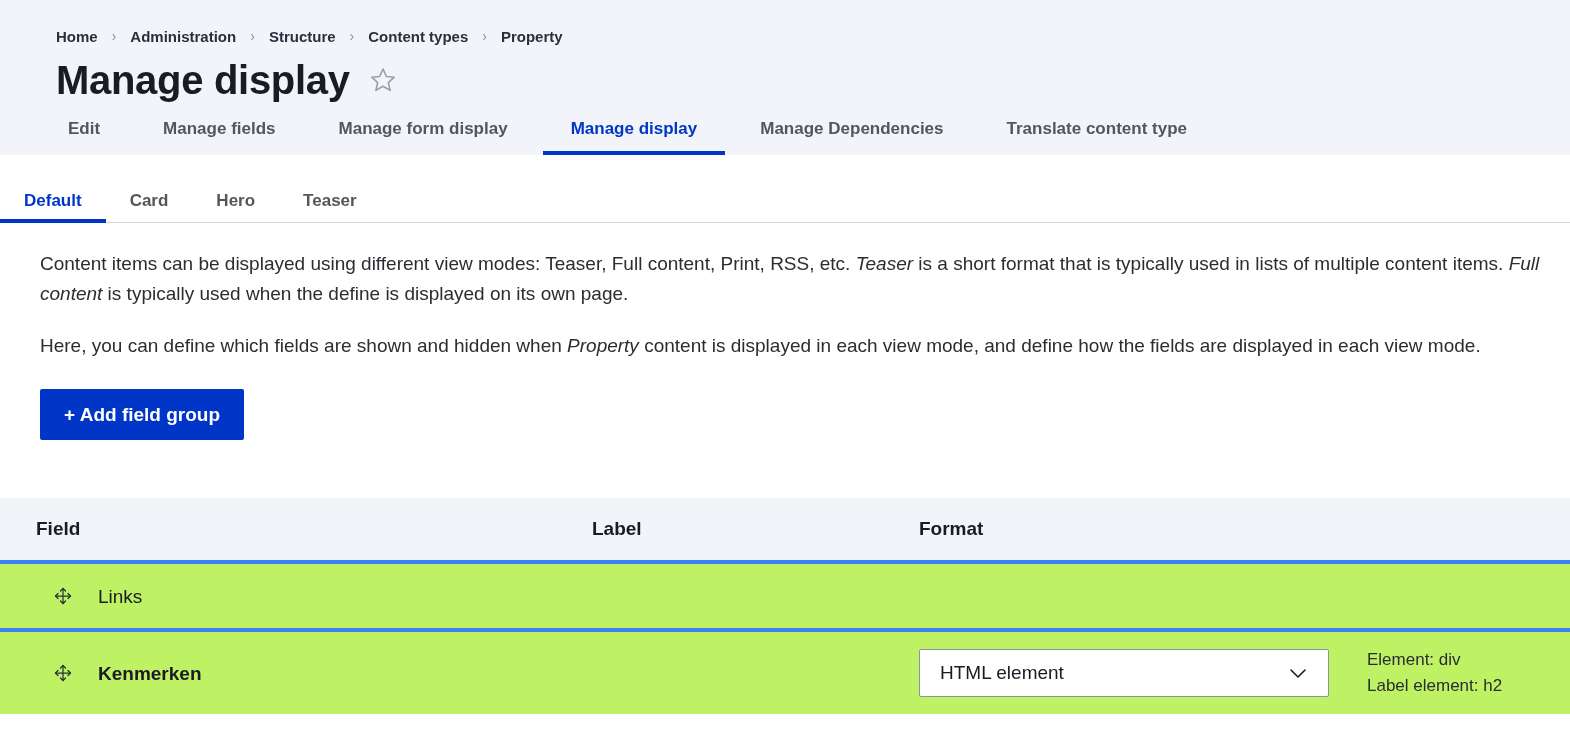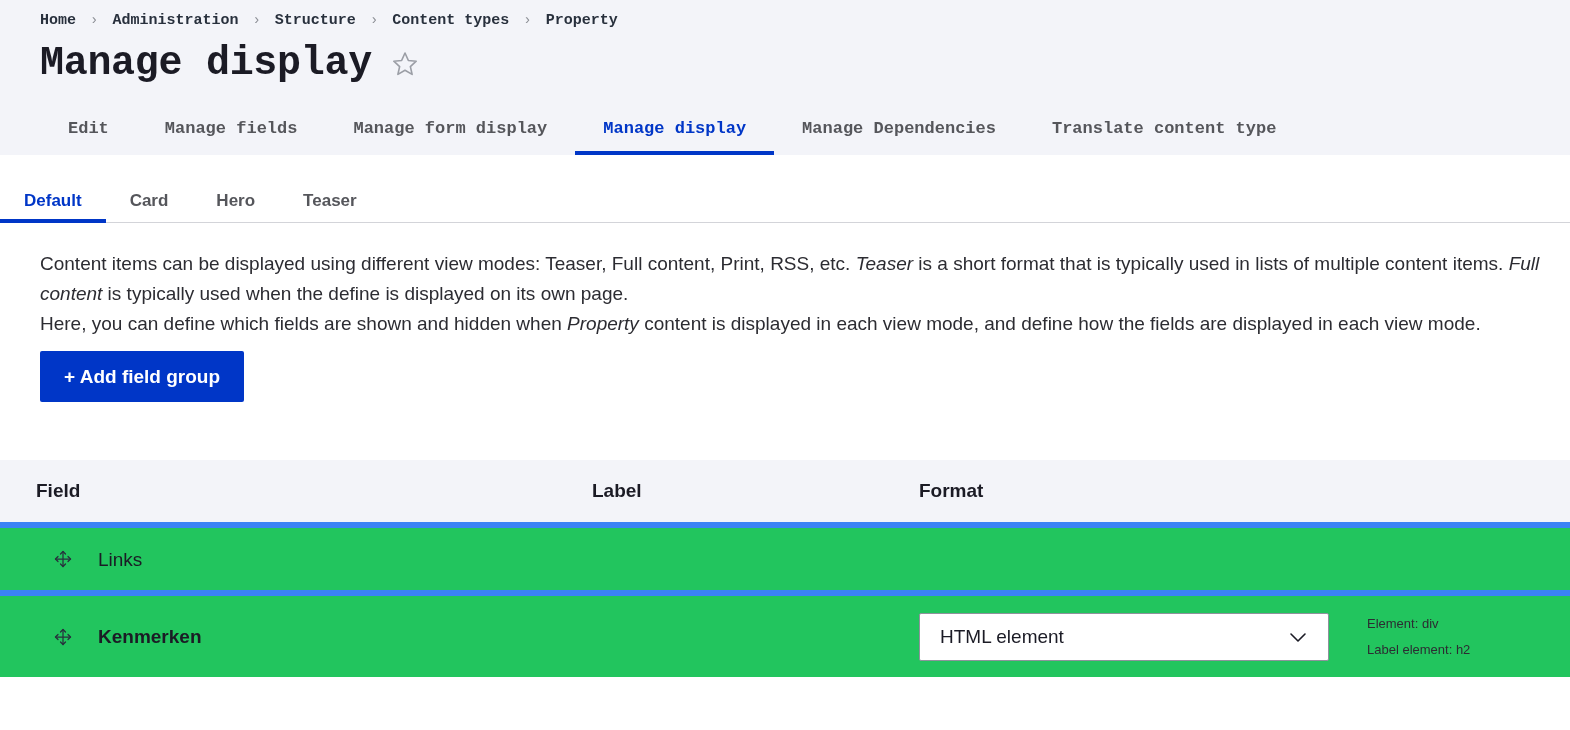"Home" .header-zone { font-family: Liberation Mono, monospace -> none; padding: 0 -> 16px }
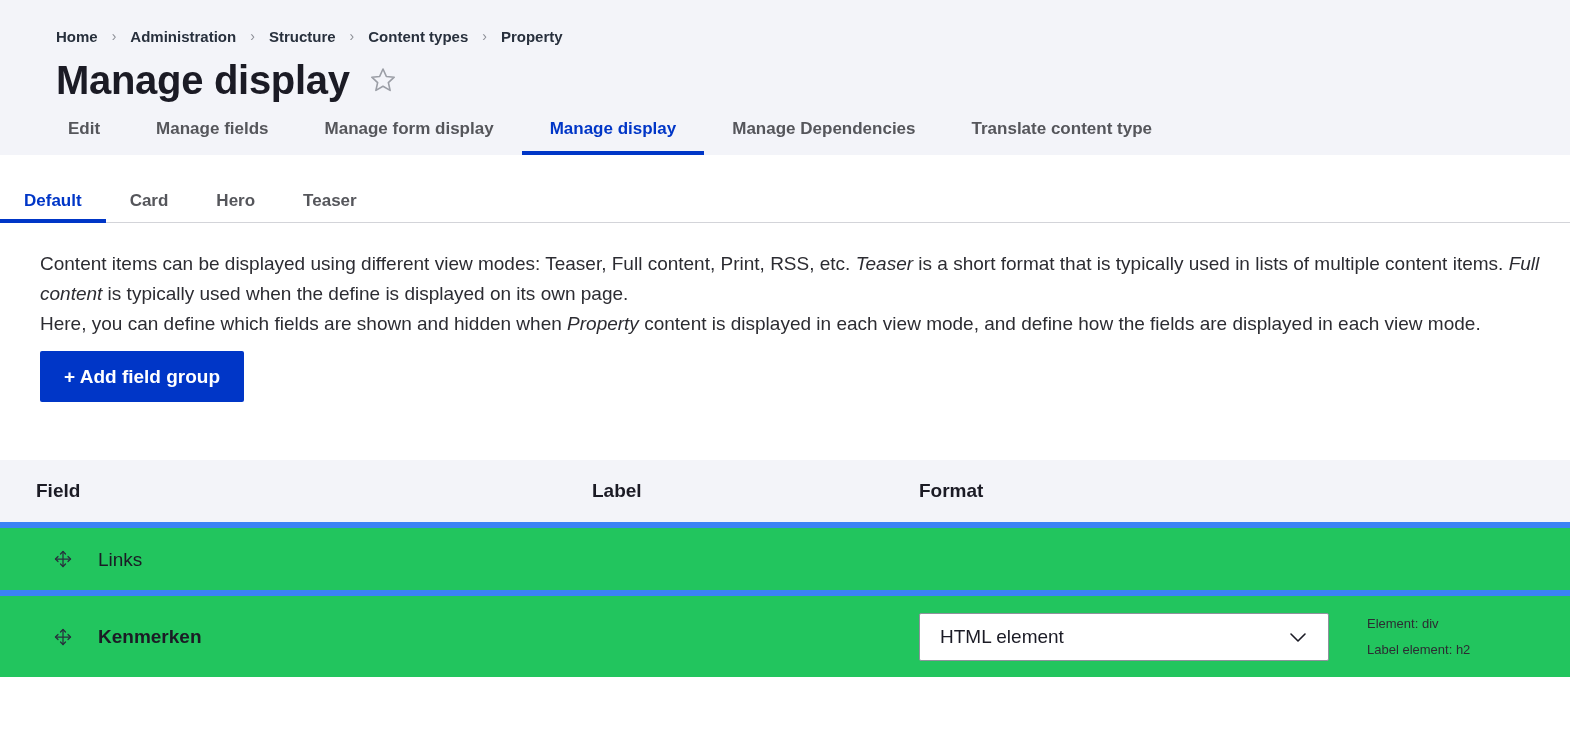"Edit" .primary-tabs { gap: none -> 7px }
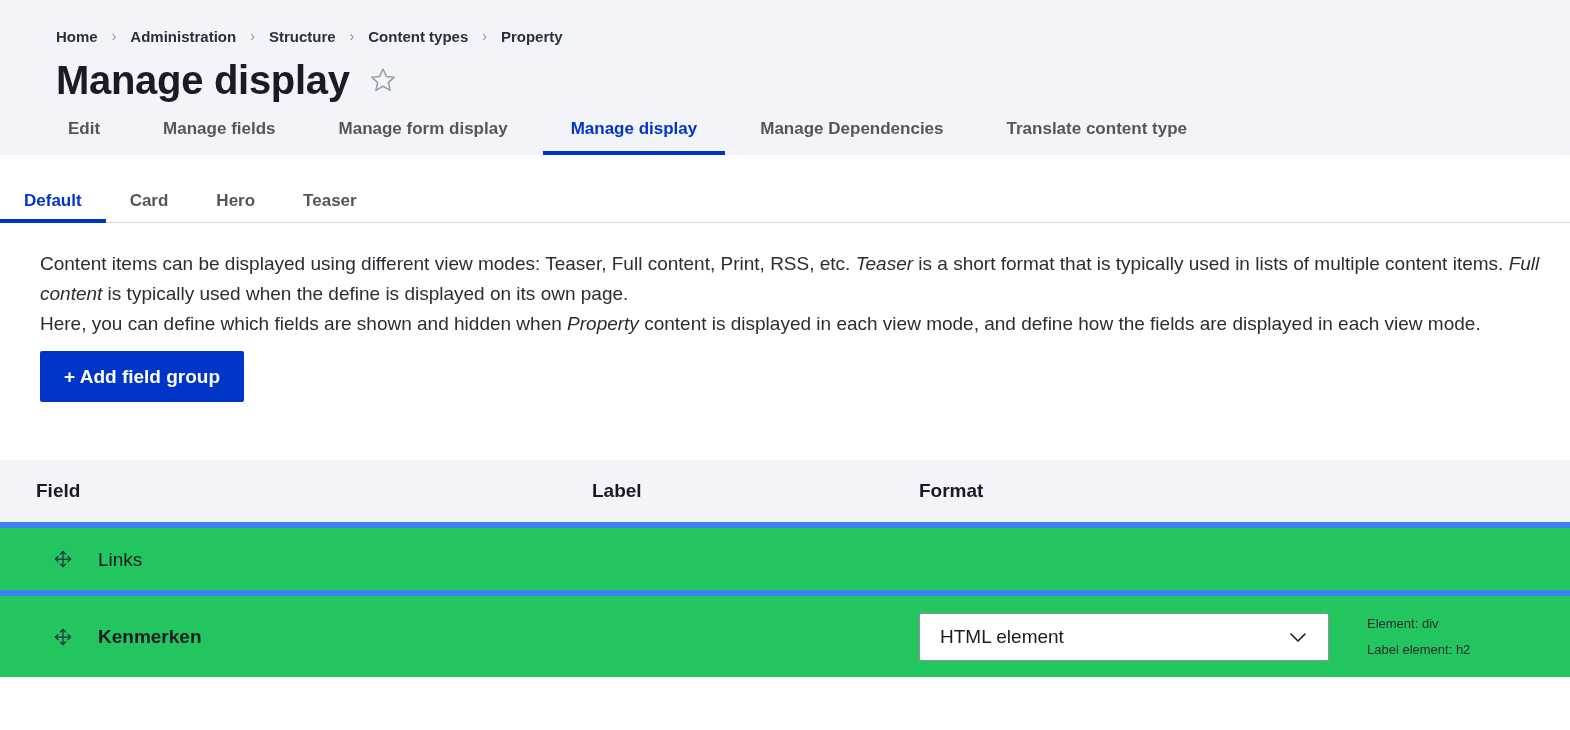"Here, you can define which" .desc-2 { margin-top: none -> 22px }
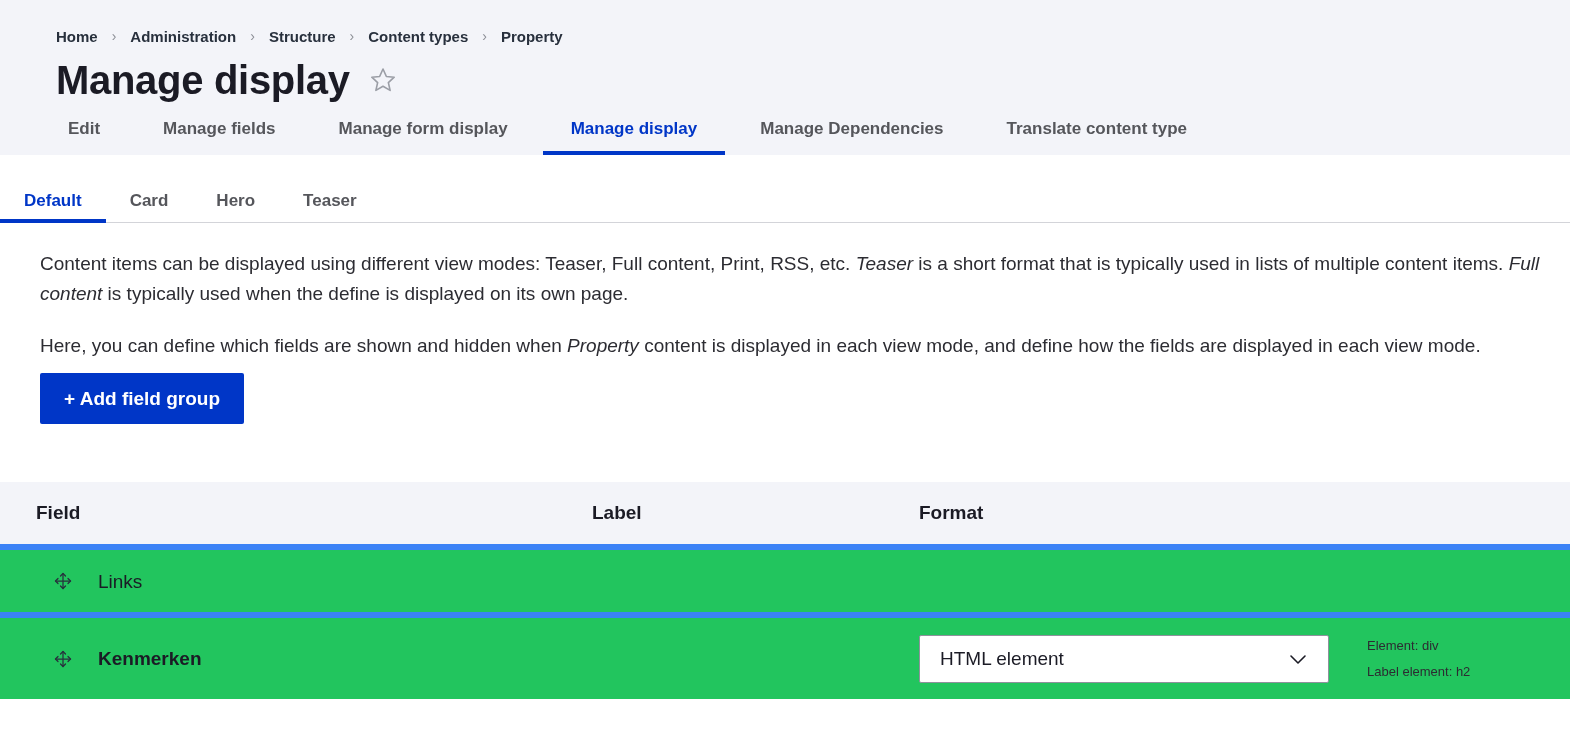"+ Add field group" .add-group-btn { margin-top: 12px -> 28px }
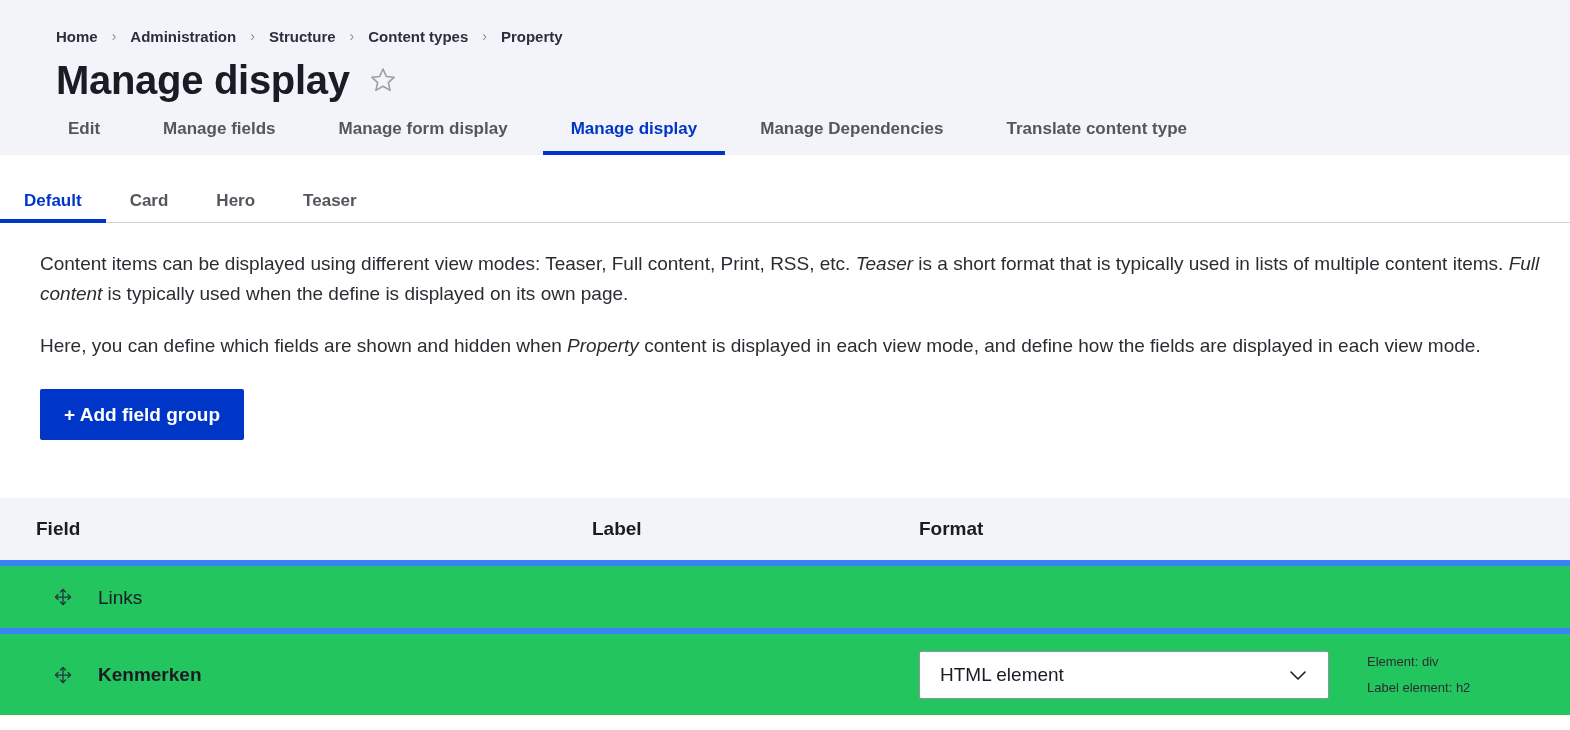"Links" .dtable tbody td { background: #22c55e -> #bef264; border-top: 6px solid #3b82f6 -> 4px solid #3b82f6 }
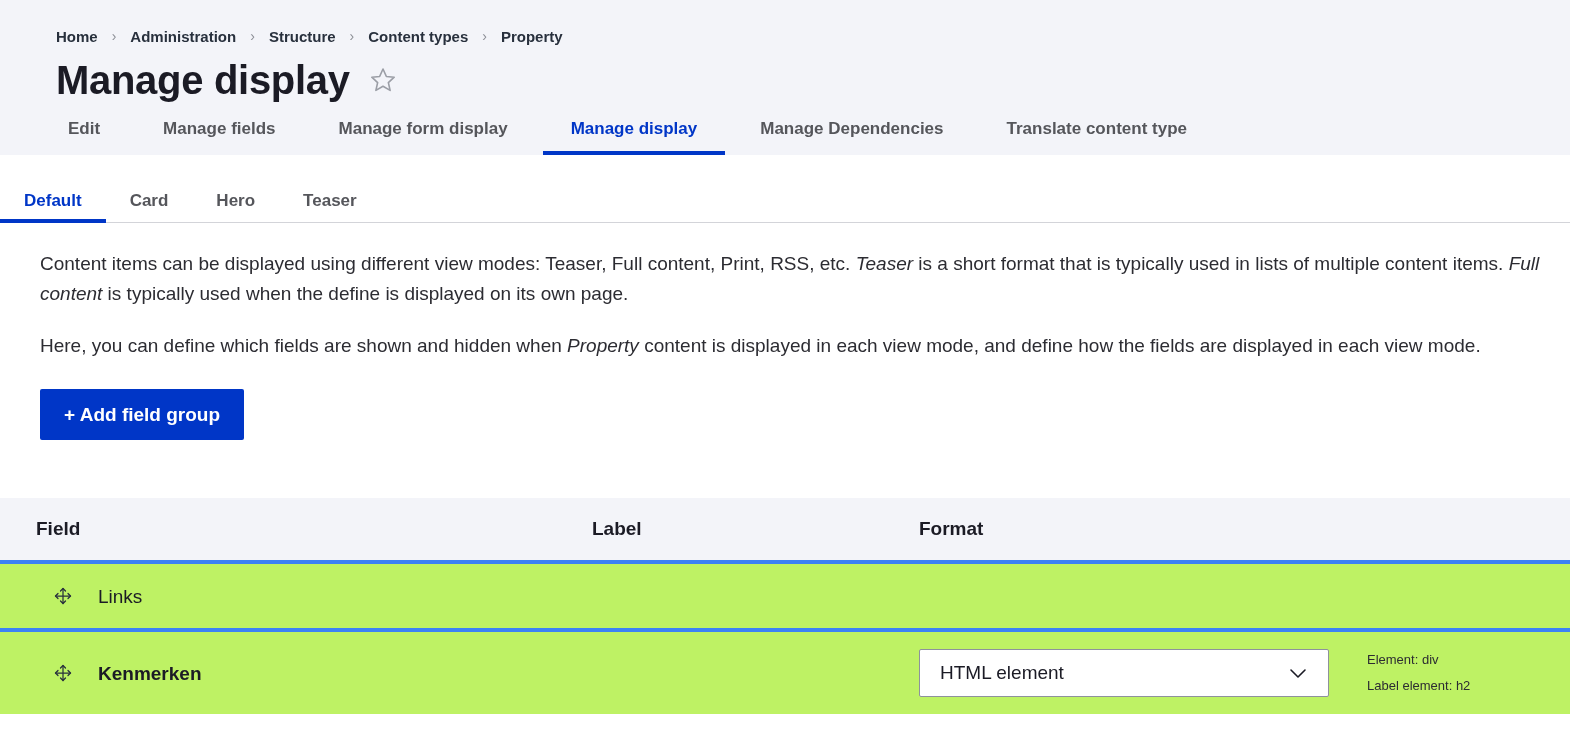"Element: div" .summary-cell { font-size: 13px -> 17px }
